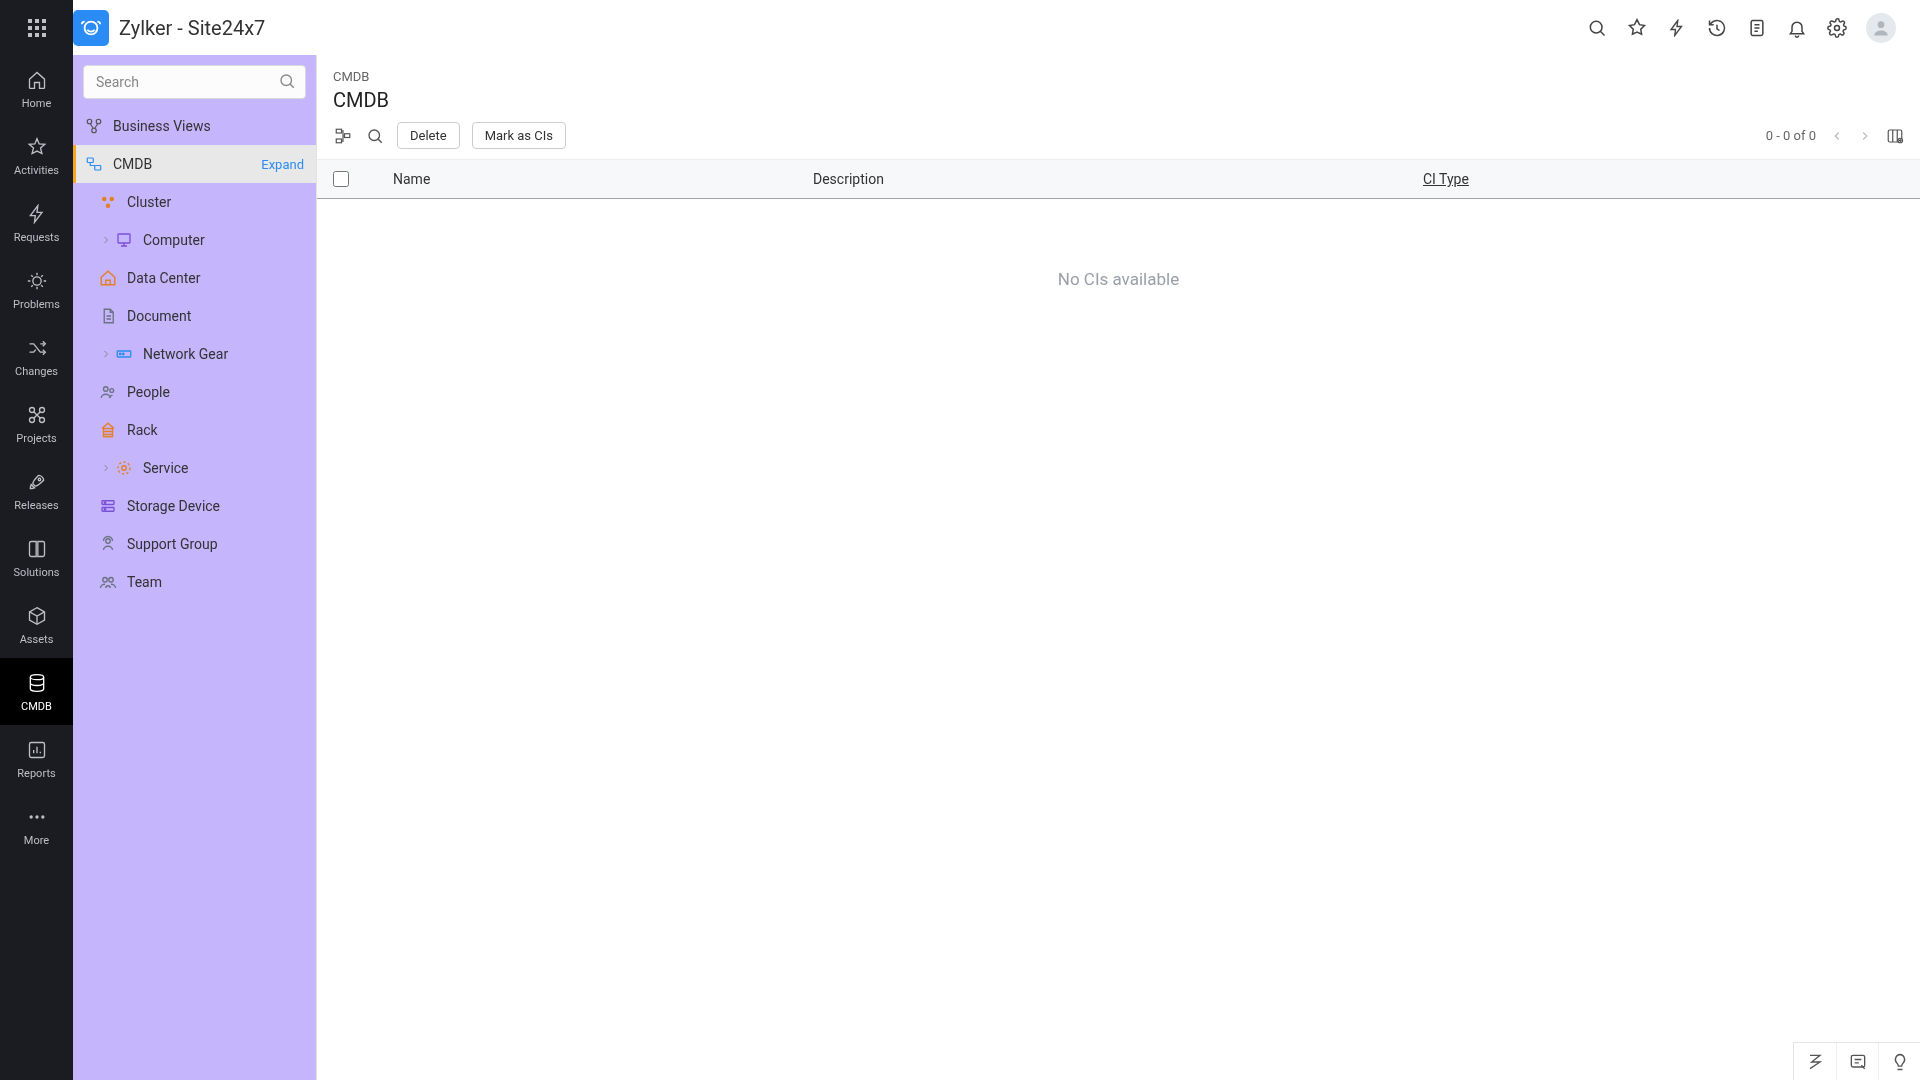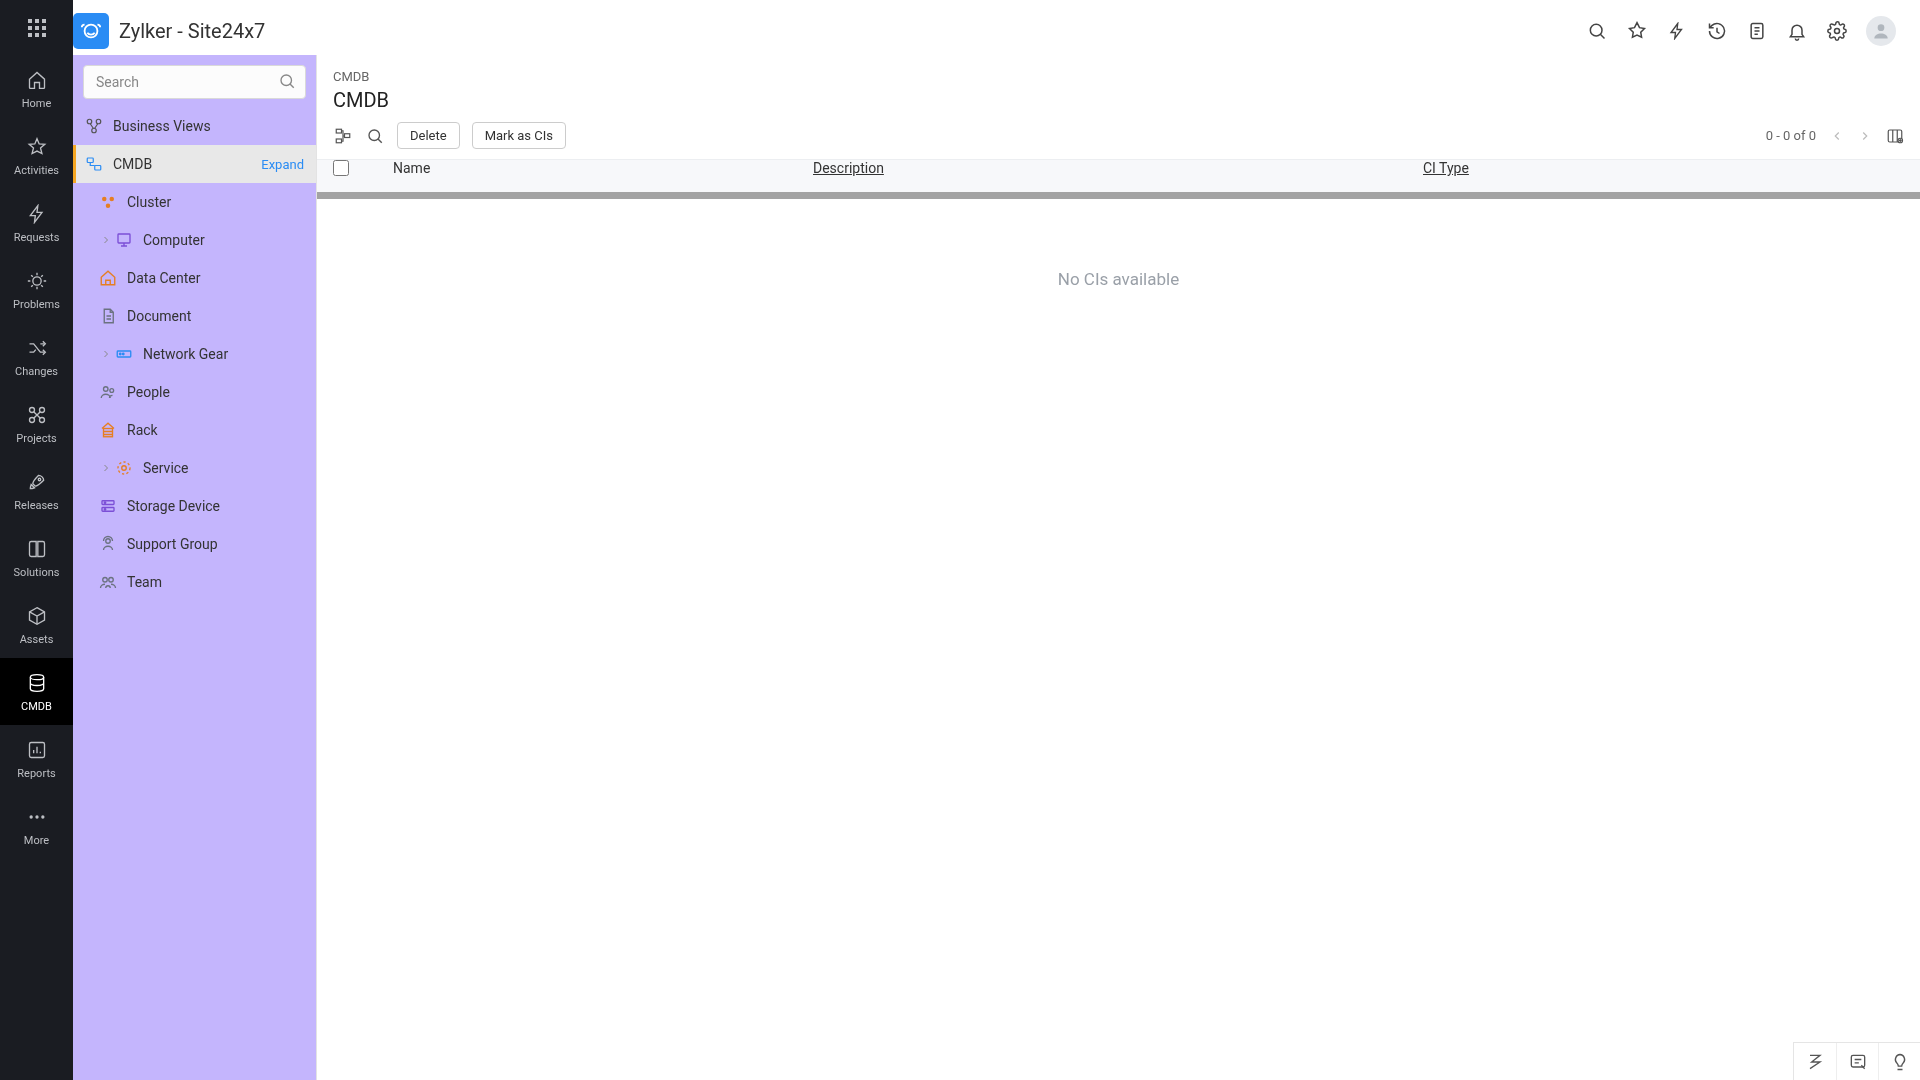"Zylker - Site24x7" .top-bar { border-bottom: 1px solid #15803d -> 6px solid #15803d }
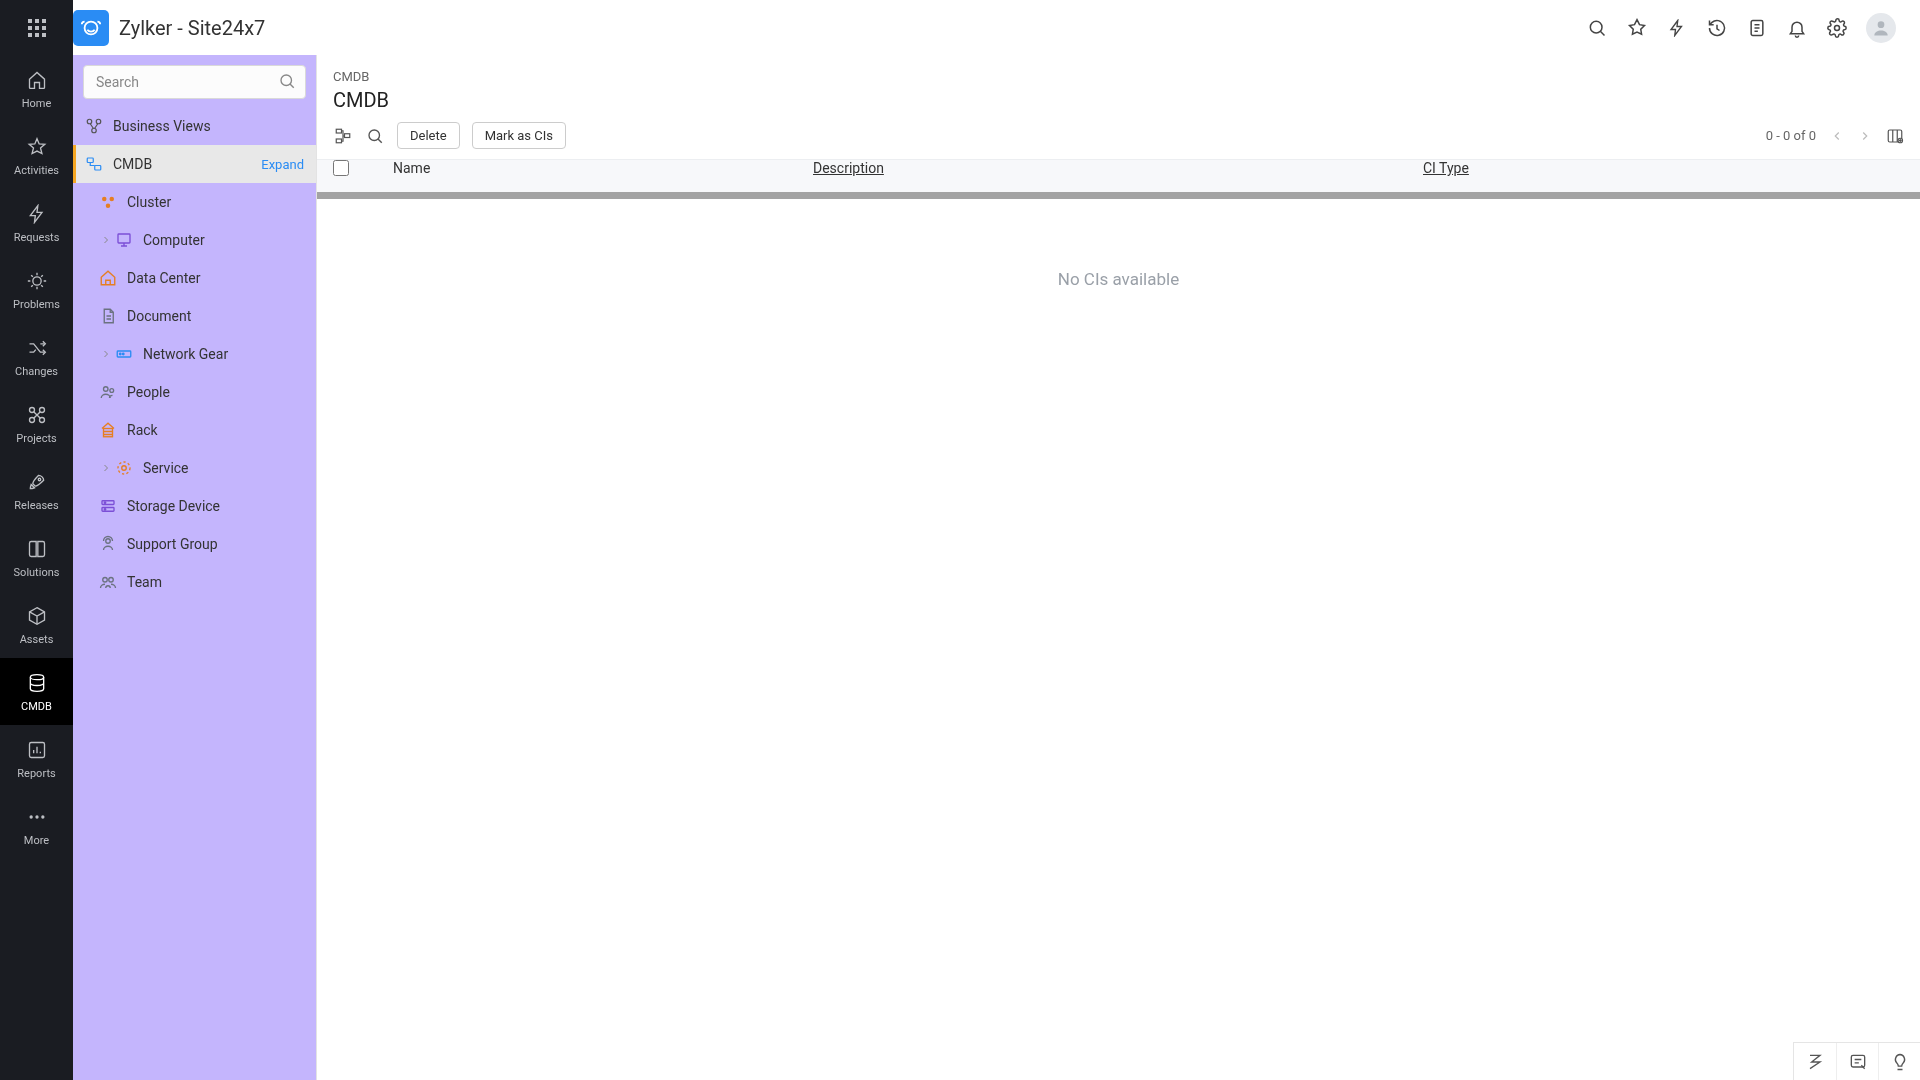"Name" .table-head { align-items: flex-start -> center; border-bottom: 7px solid #a3a3a3 -> 1px solid #a3a3a3 }
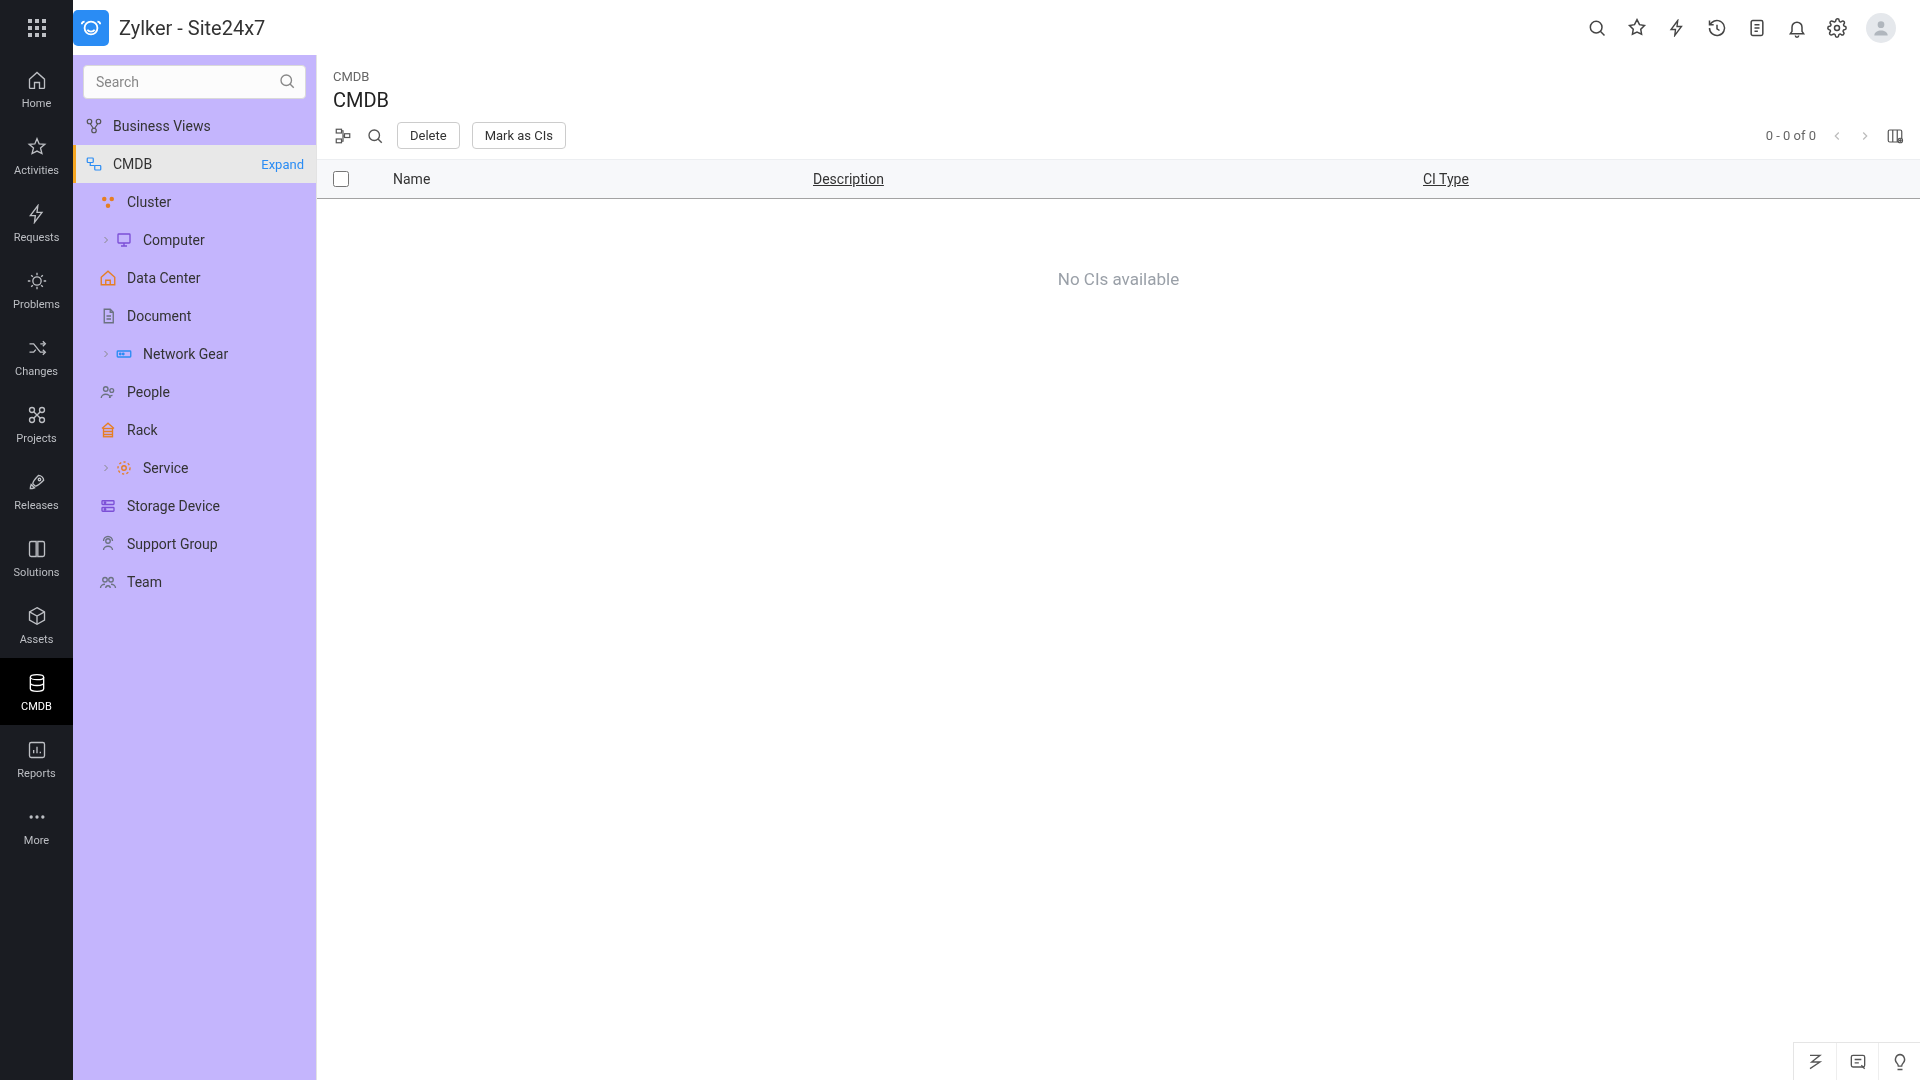"Description" .th-desc { text-decoration: underline -> none }
